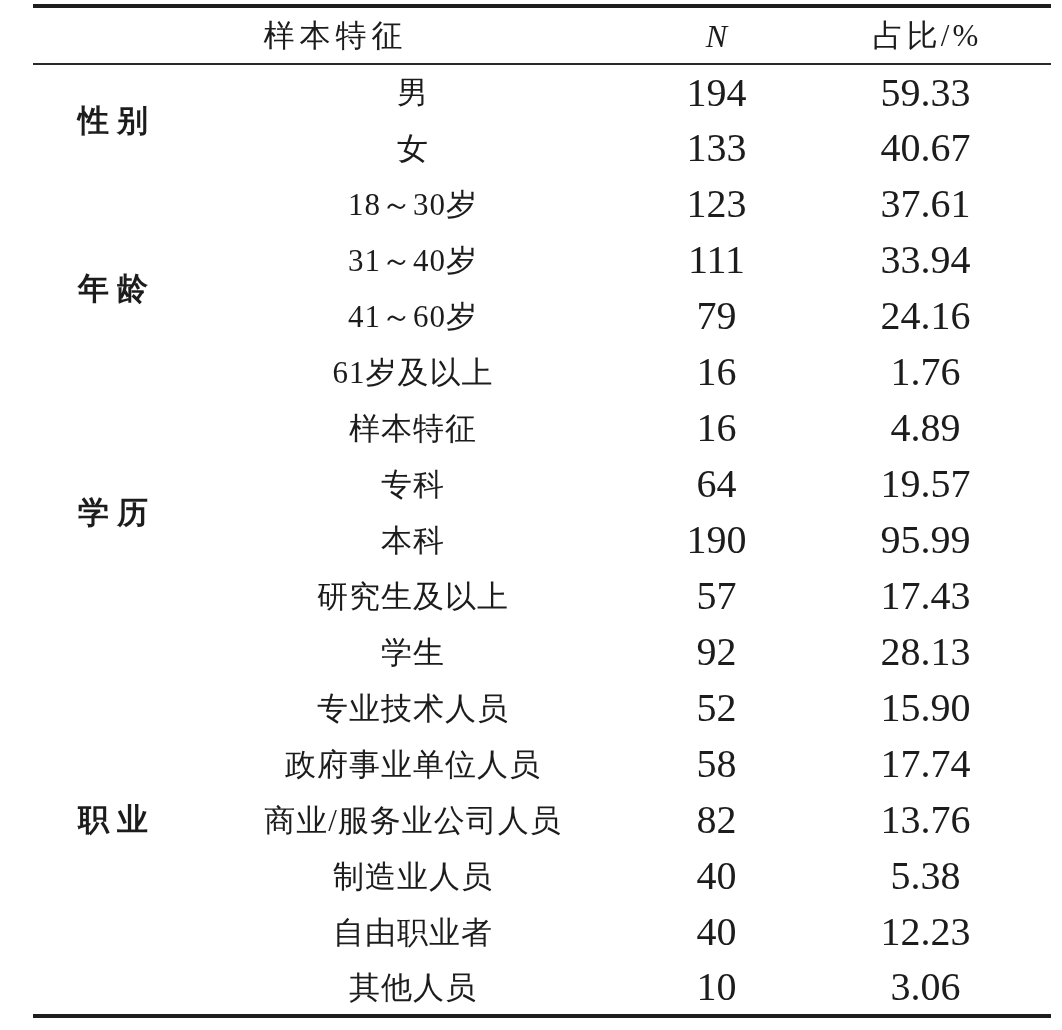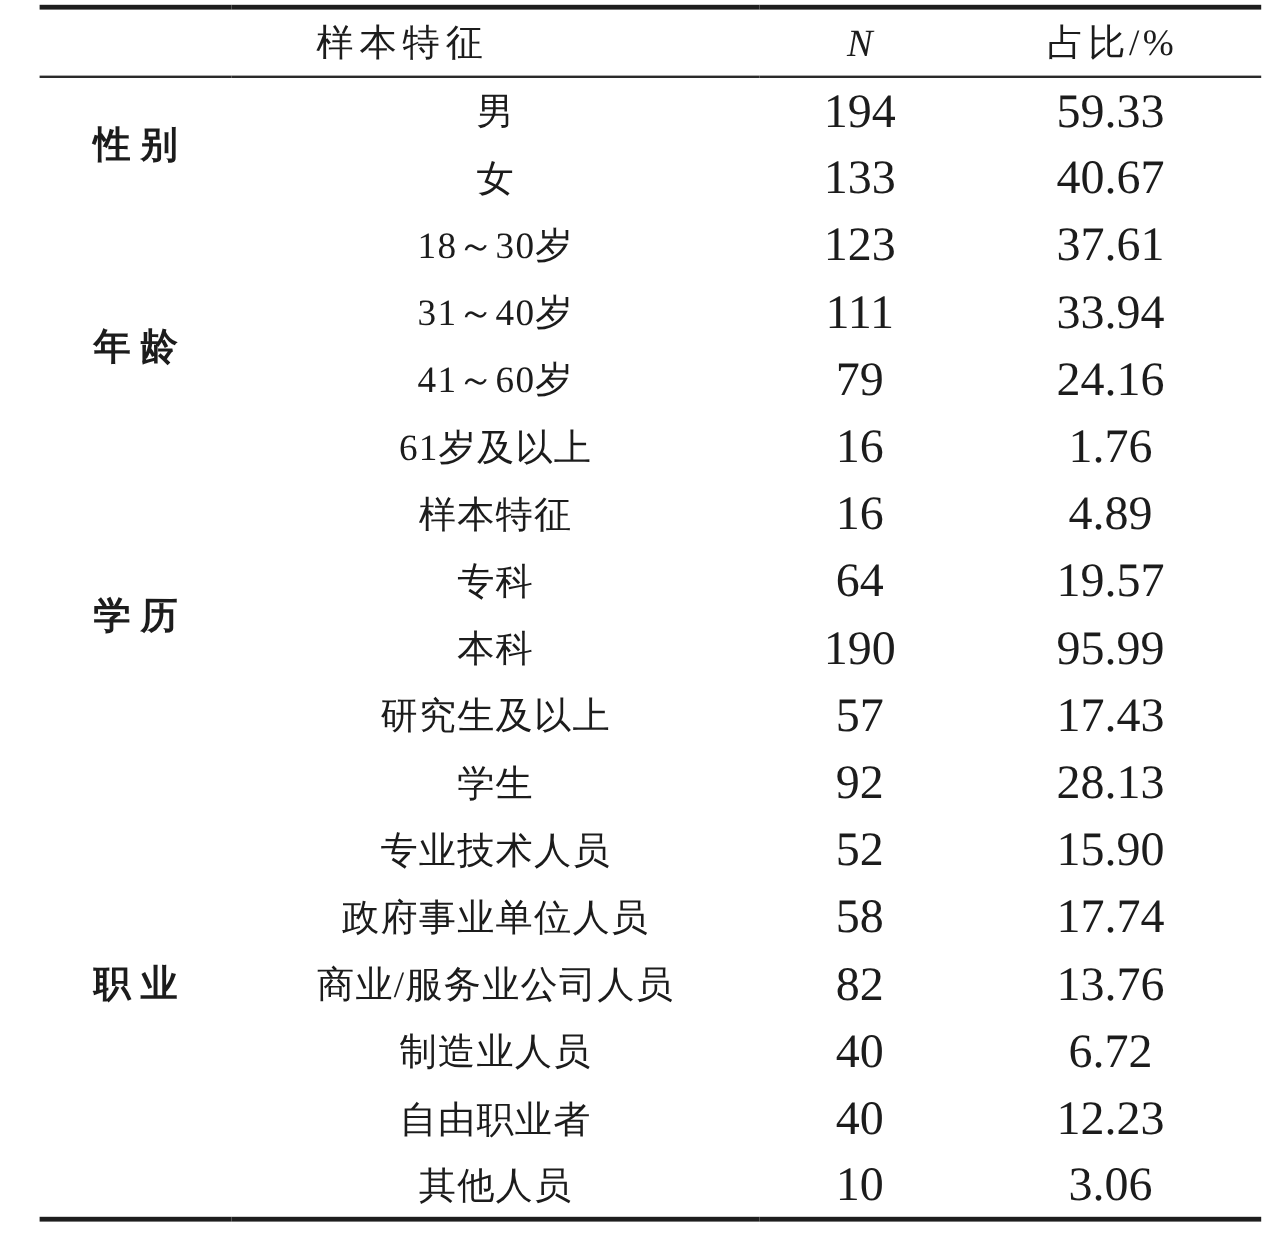"6.72" td.pct-cell { text: 6.72 -> 5.38 }
